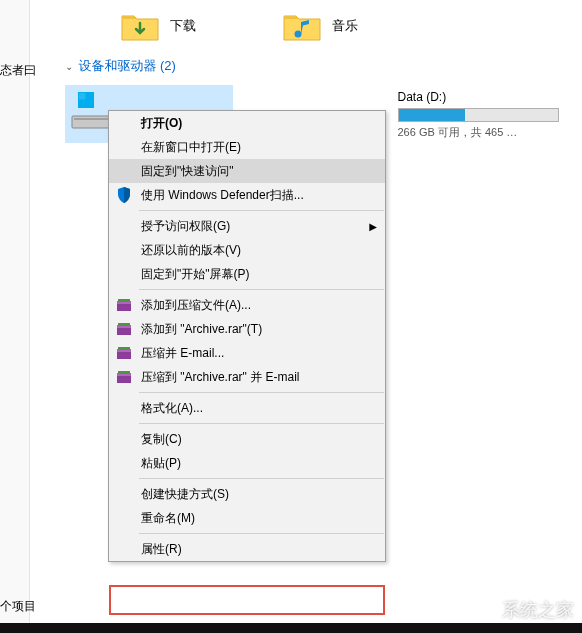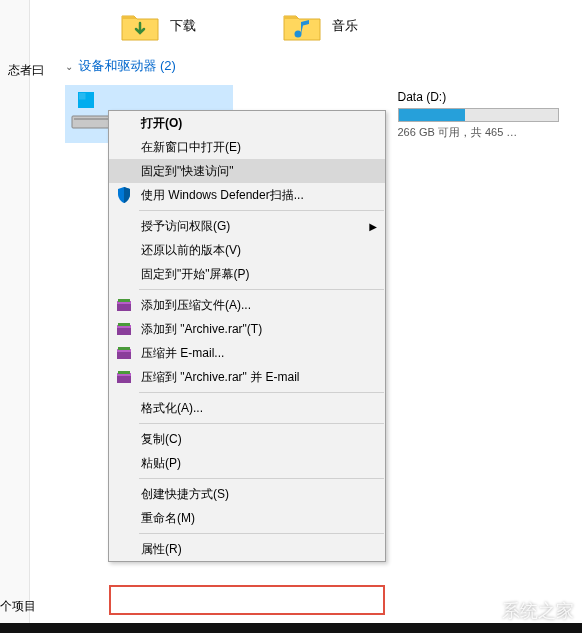"态者曰" .left-label { left: 8px -> 0 }
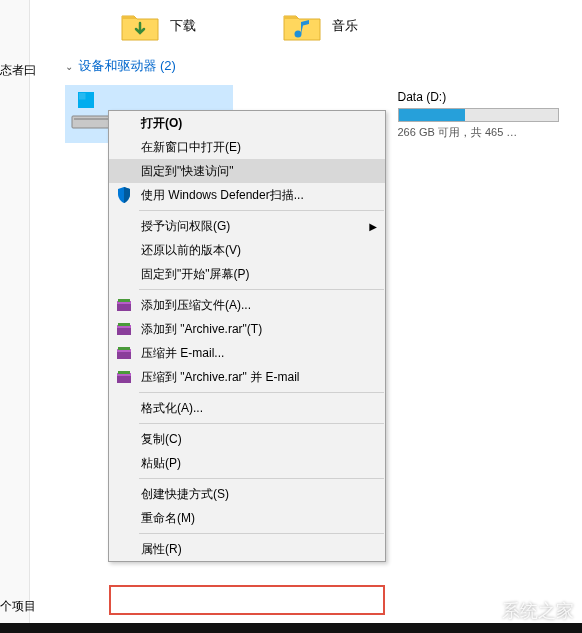"系统之家" .watermark { flex-direction: column -> none }
